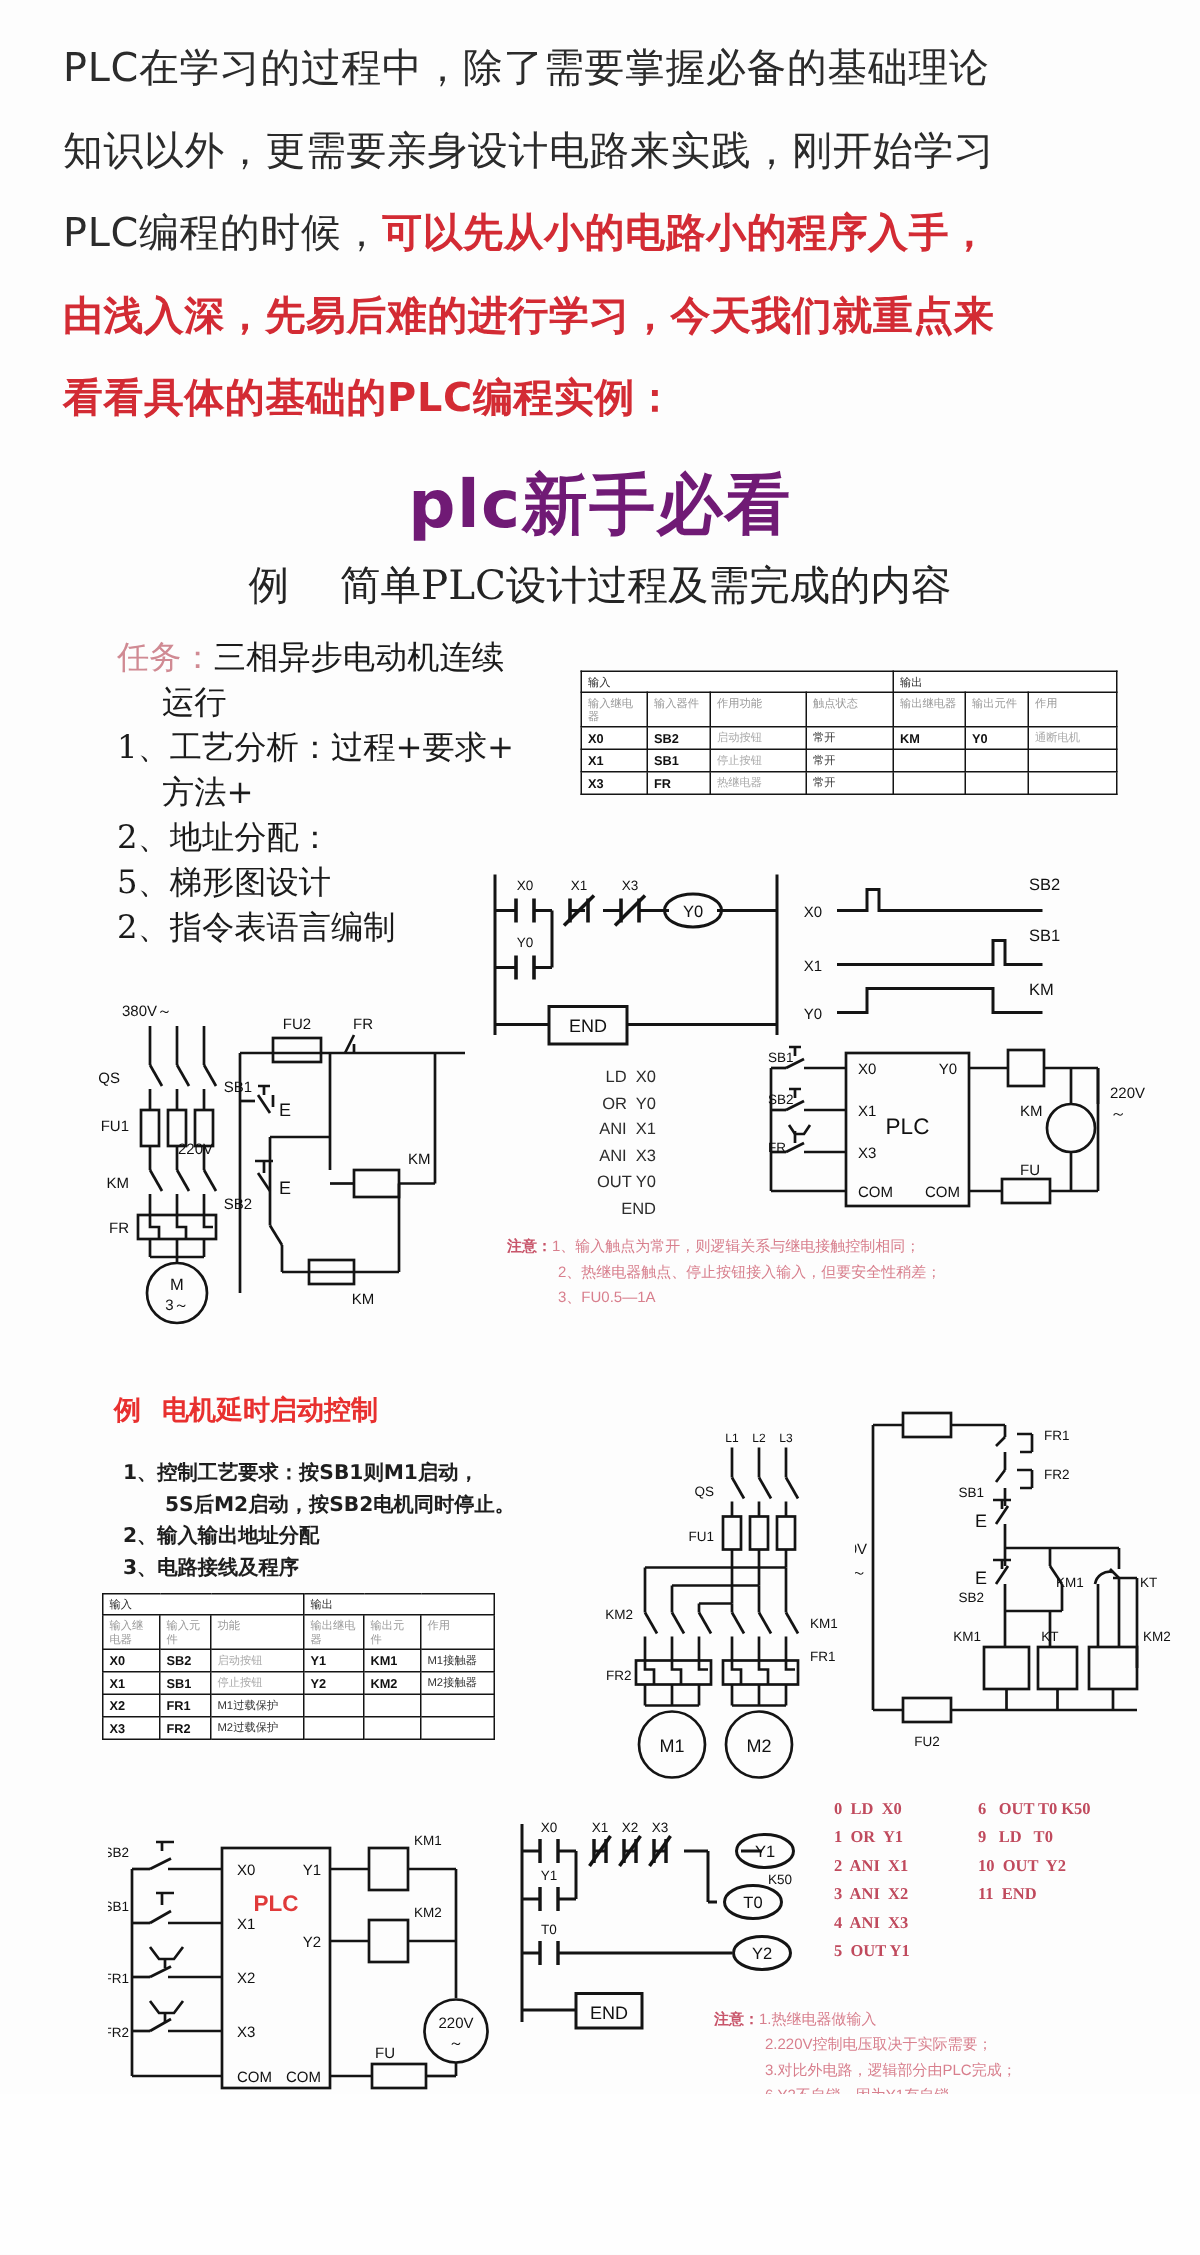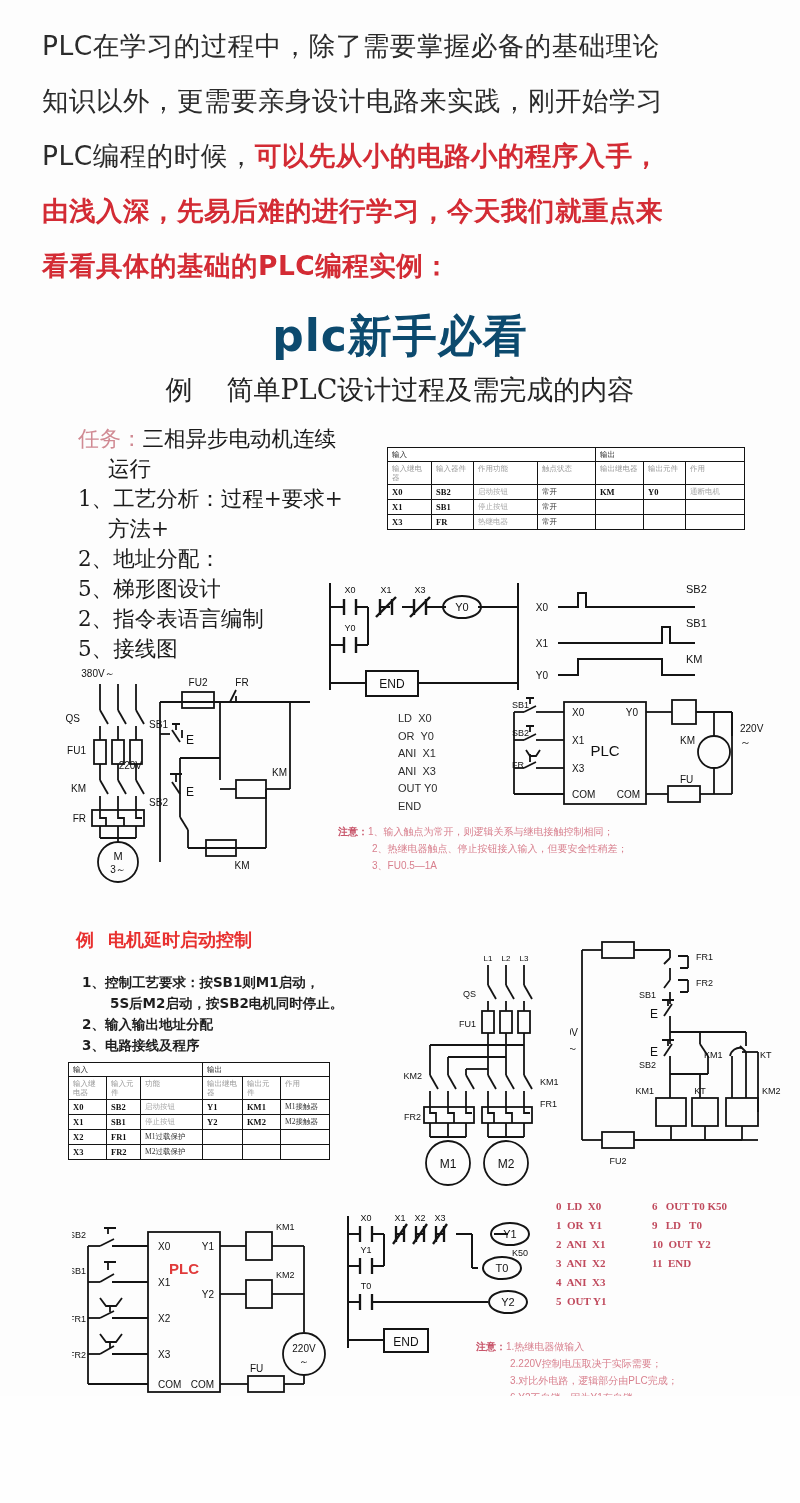"plc新手必看" .bigtitle { color: #0c4a6e -> #701a75 }
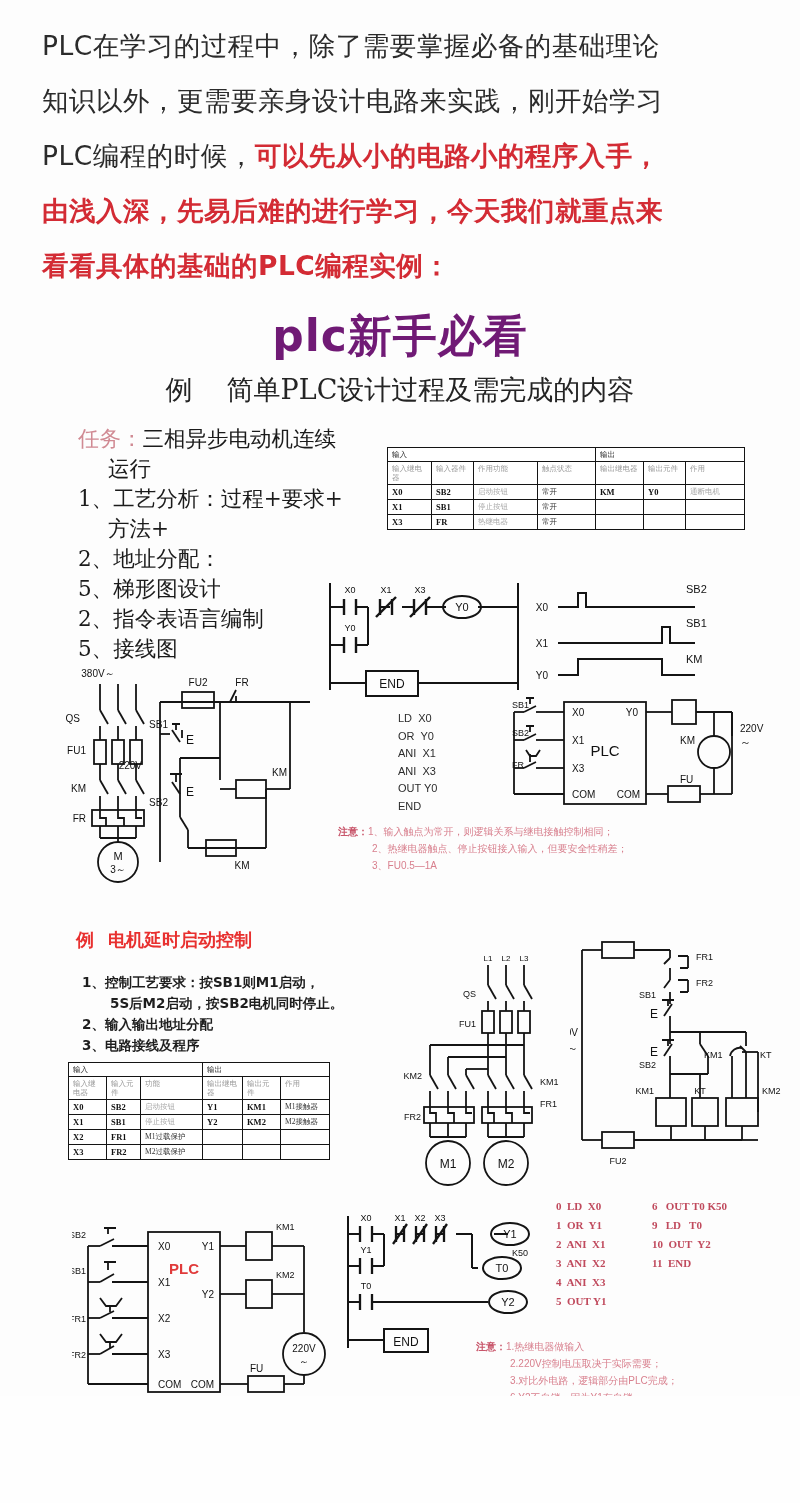"输入" table.io { font-family: Liberation Serif, serif -> Liberation Sans, sans-serif }
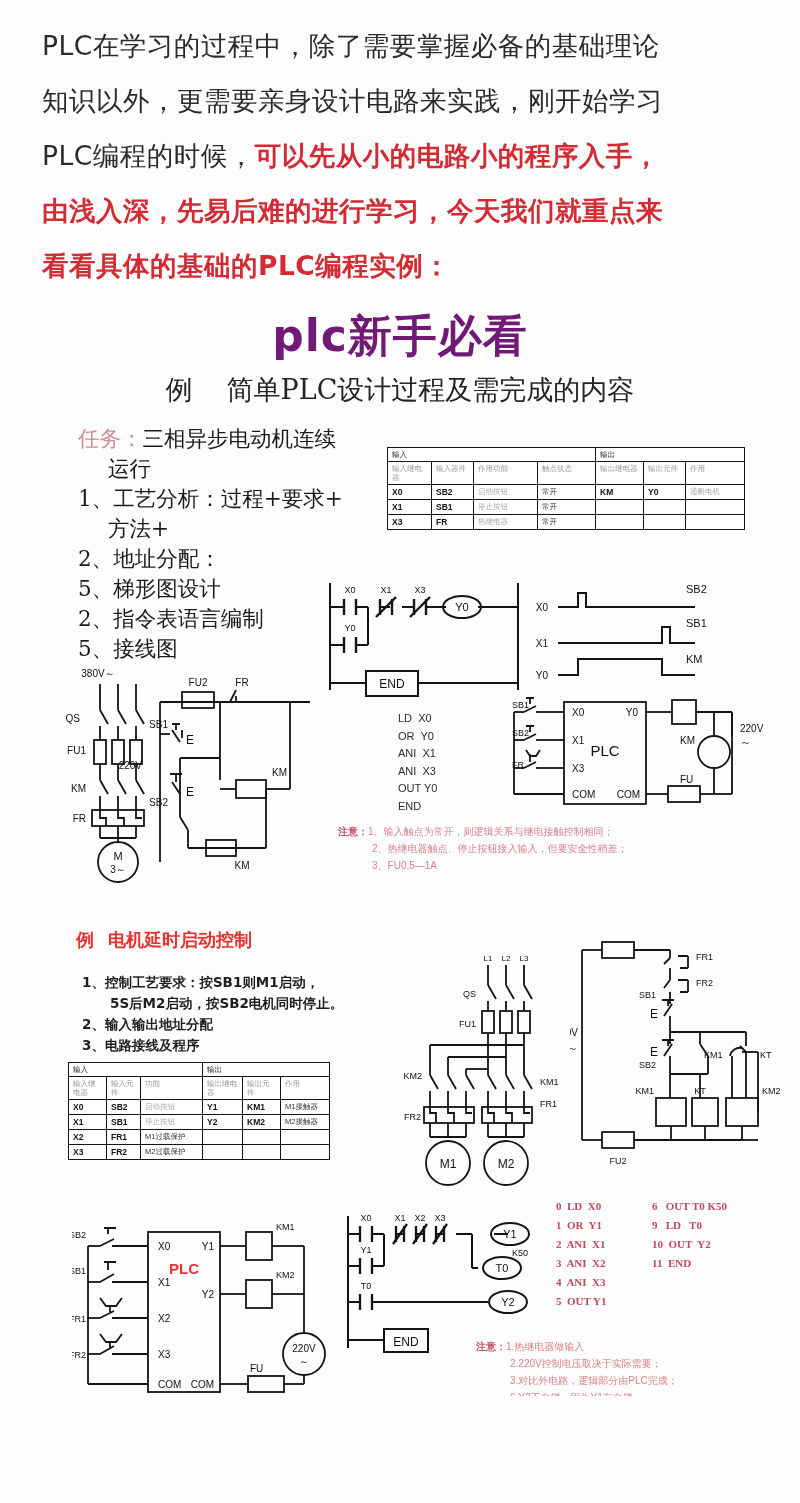"5、接线图" span.step { html: <span>5、接线图</span> -> none }
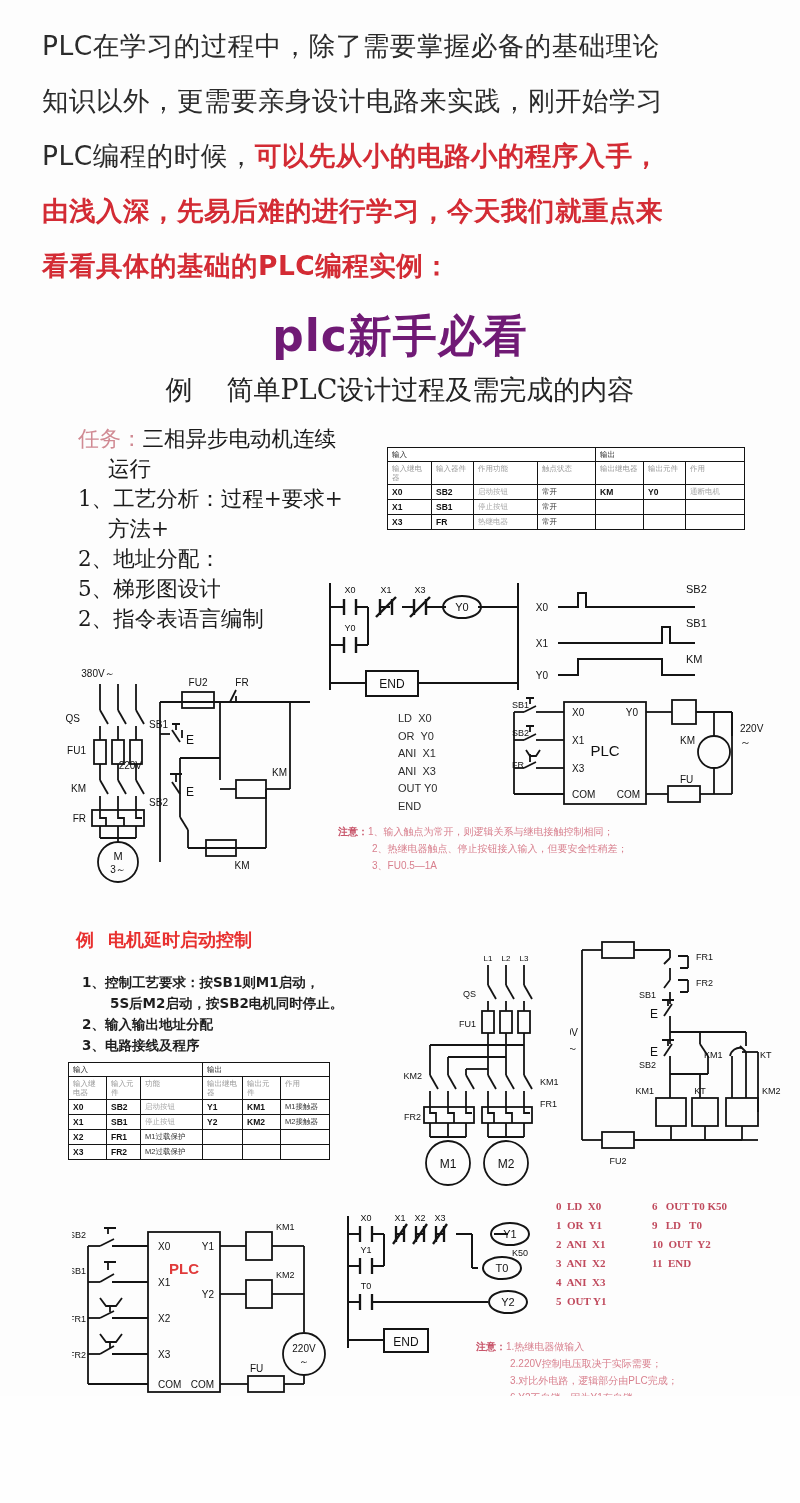"LD X0" .ilist .ln { text-align: none -> right }
